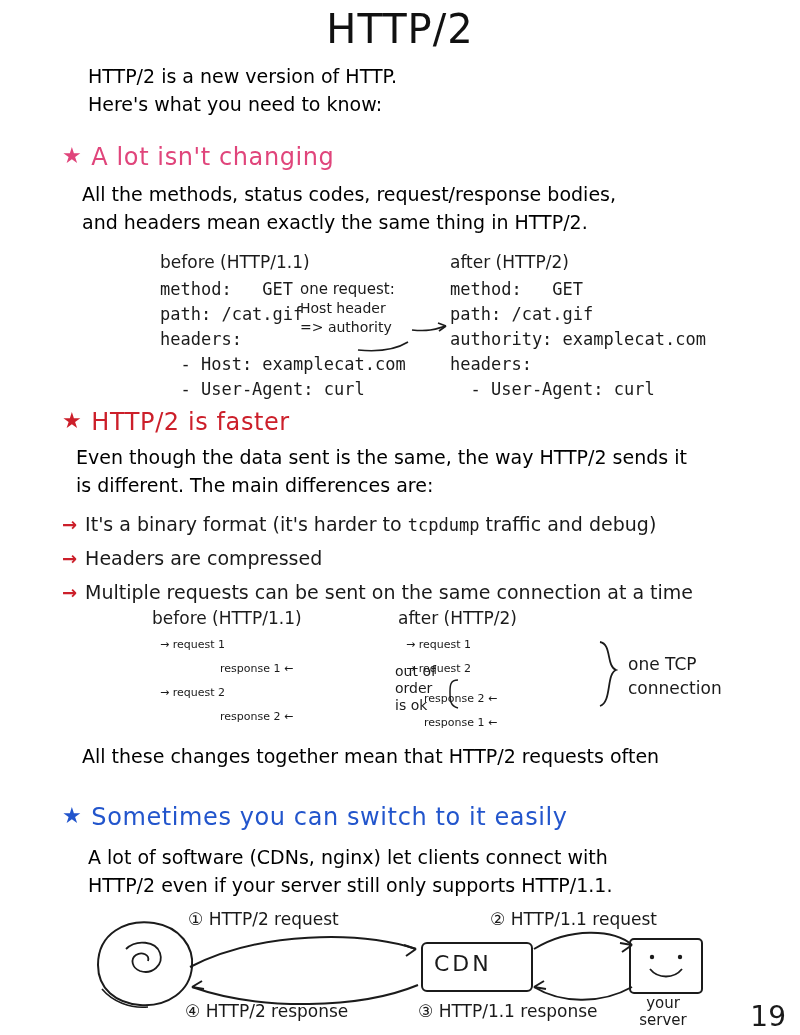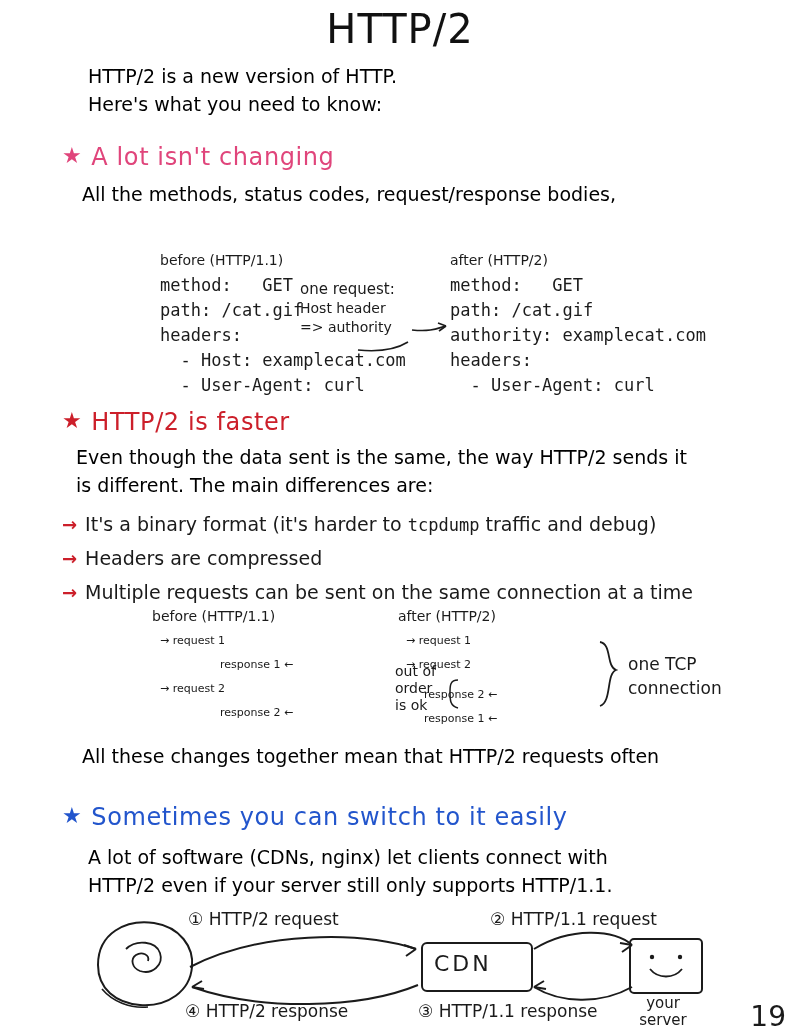"and headers mean exactly the" div { html: none -> <div>and headers mean exactly the same thing in HTTP/2.</div> }
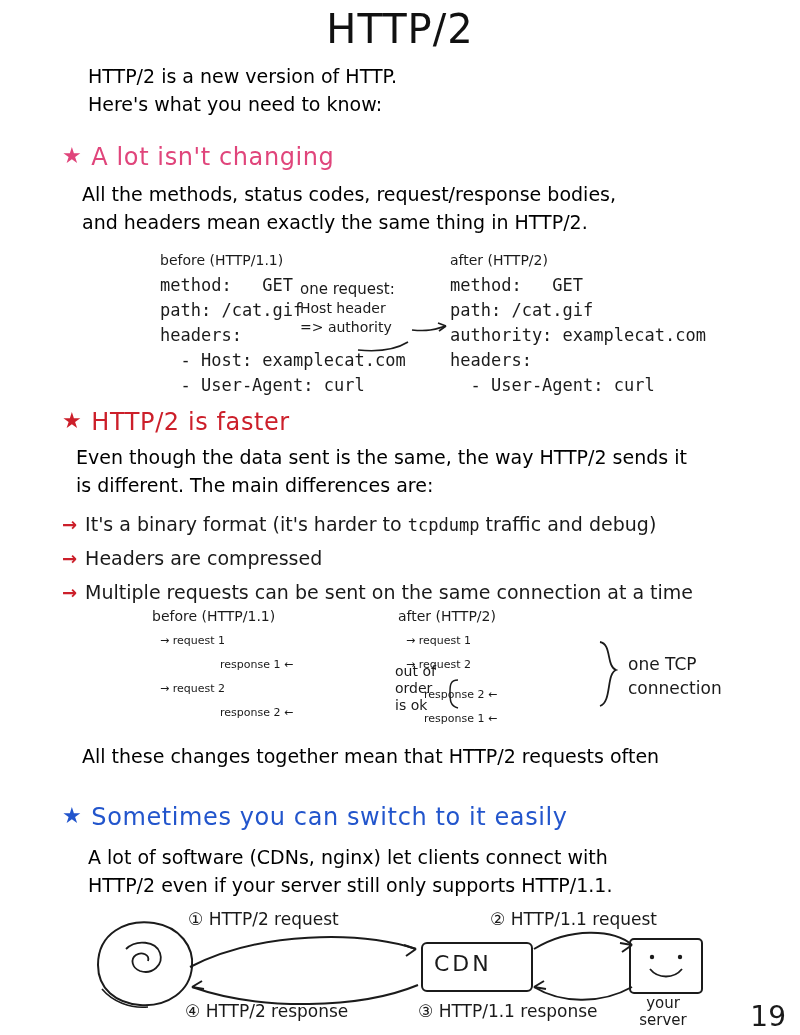"before (HTTP/1.1)" .label-hand { font-size: 14px -> 17px }
